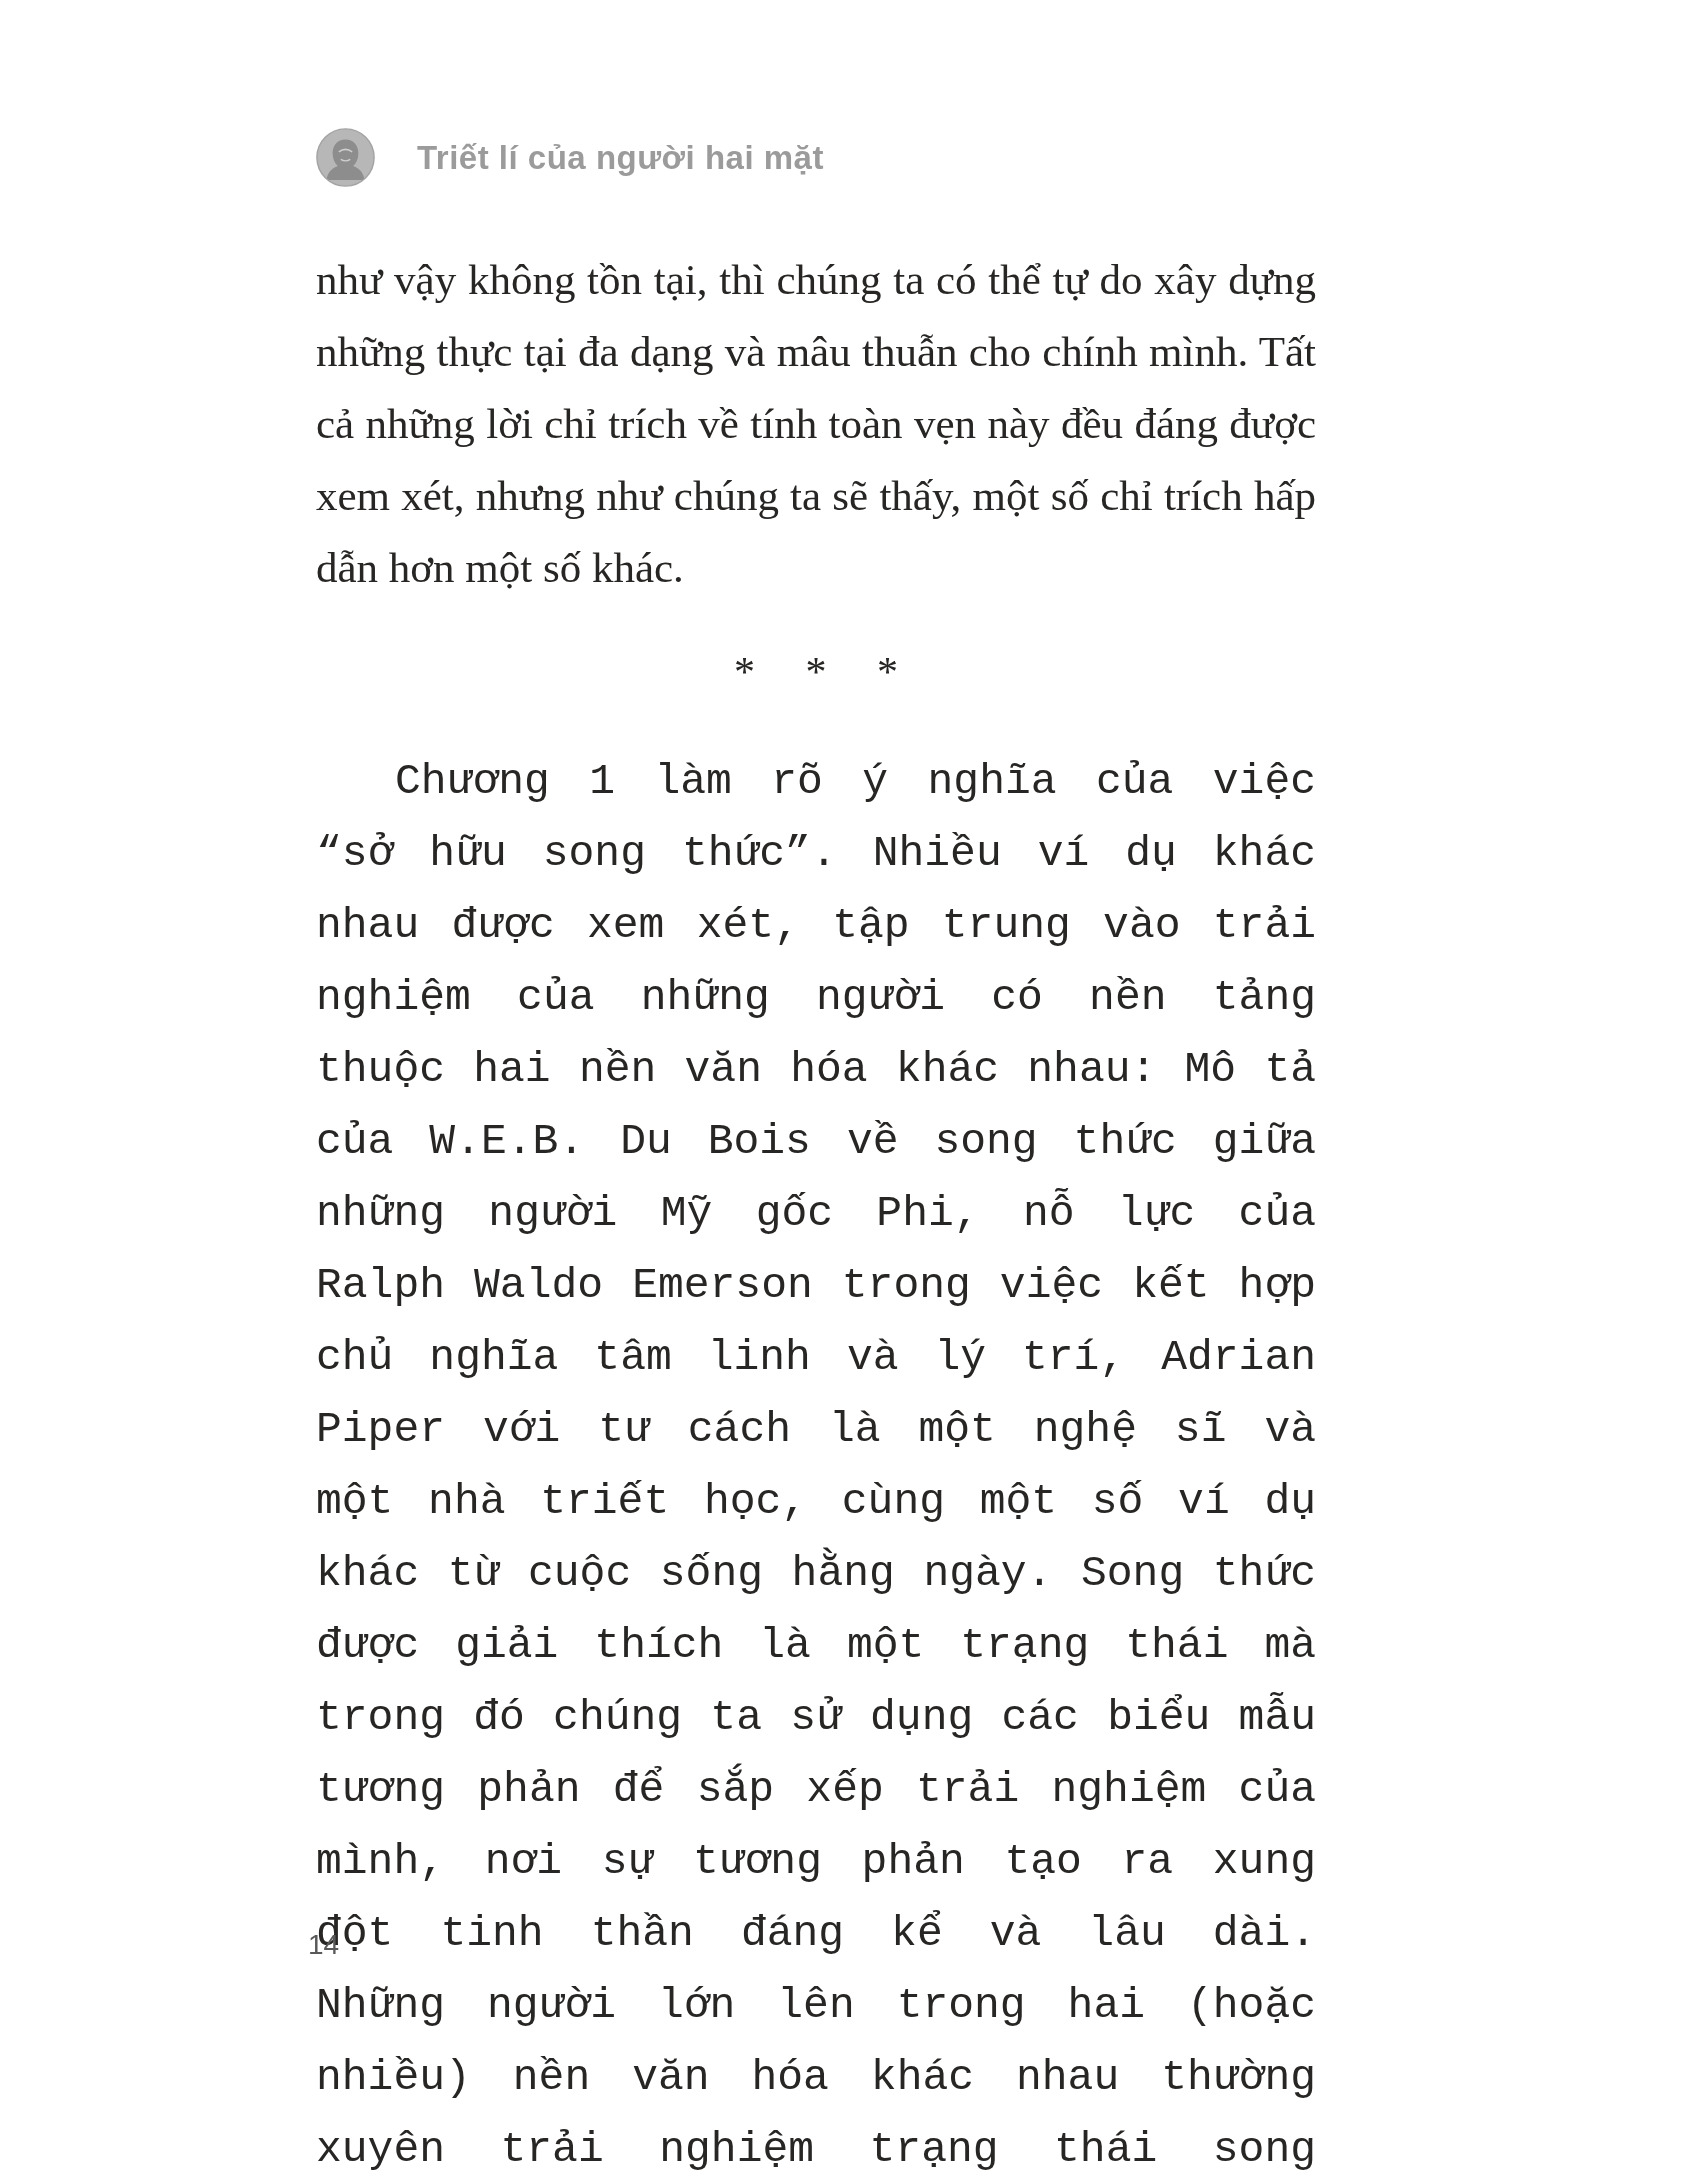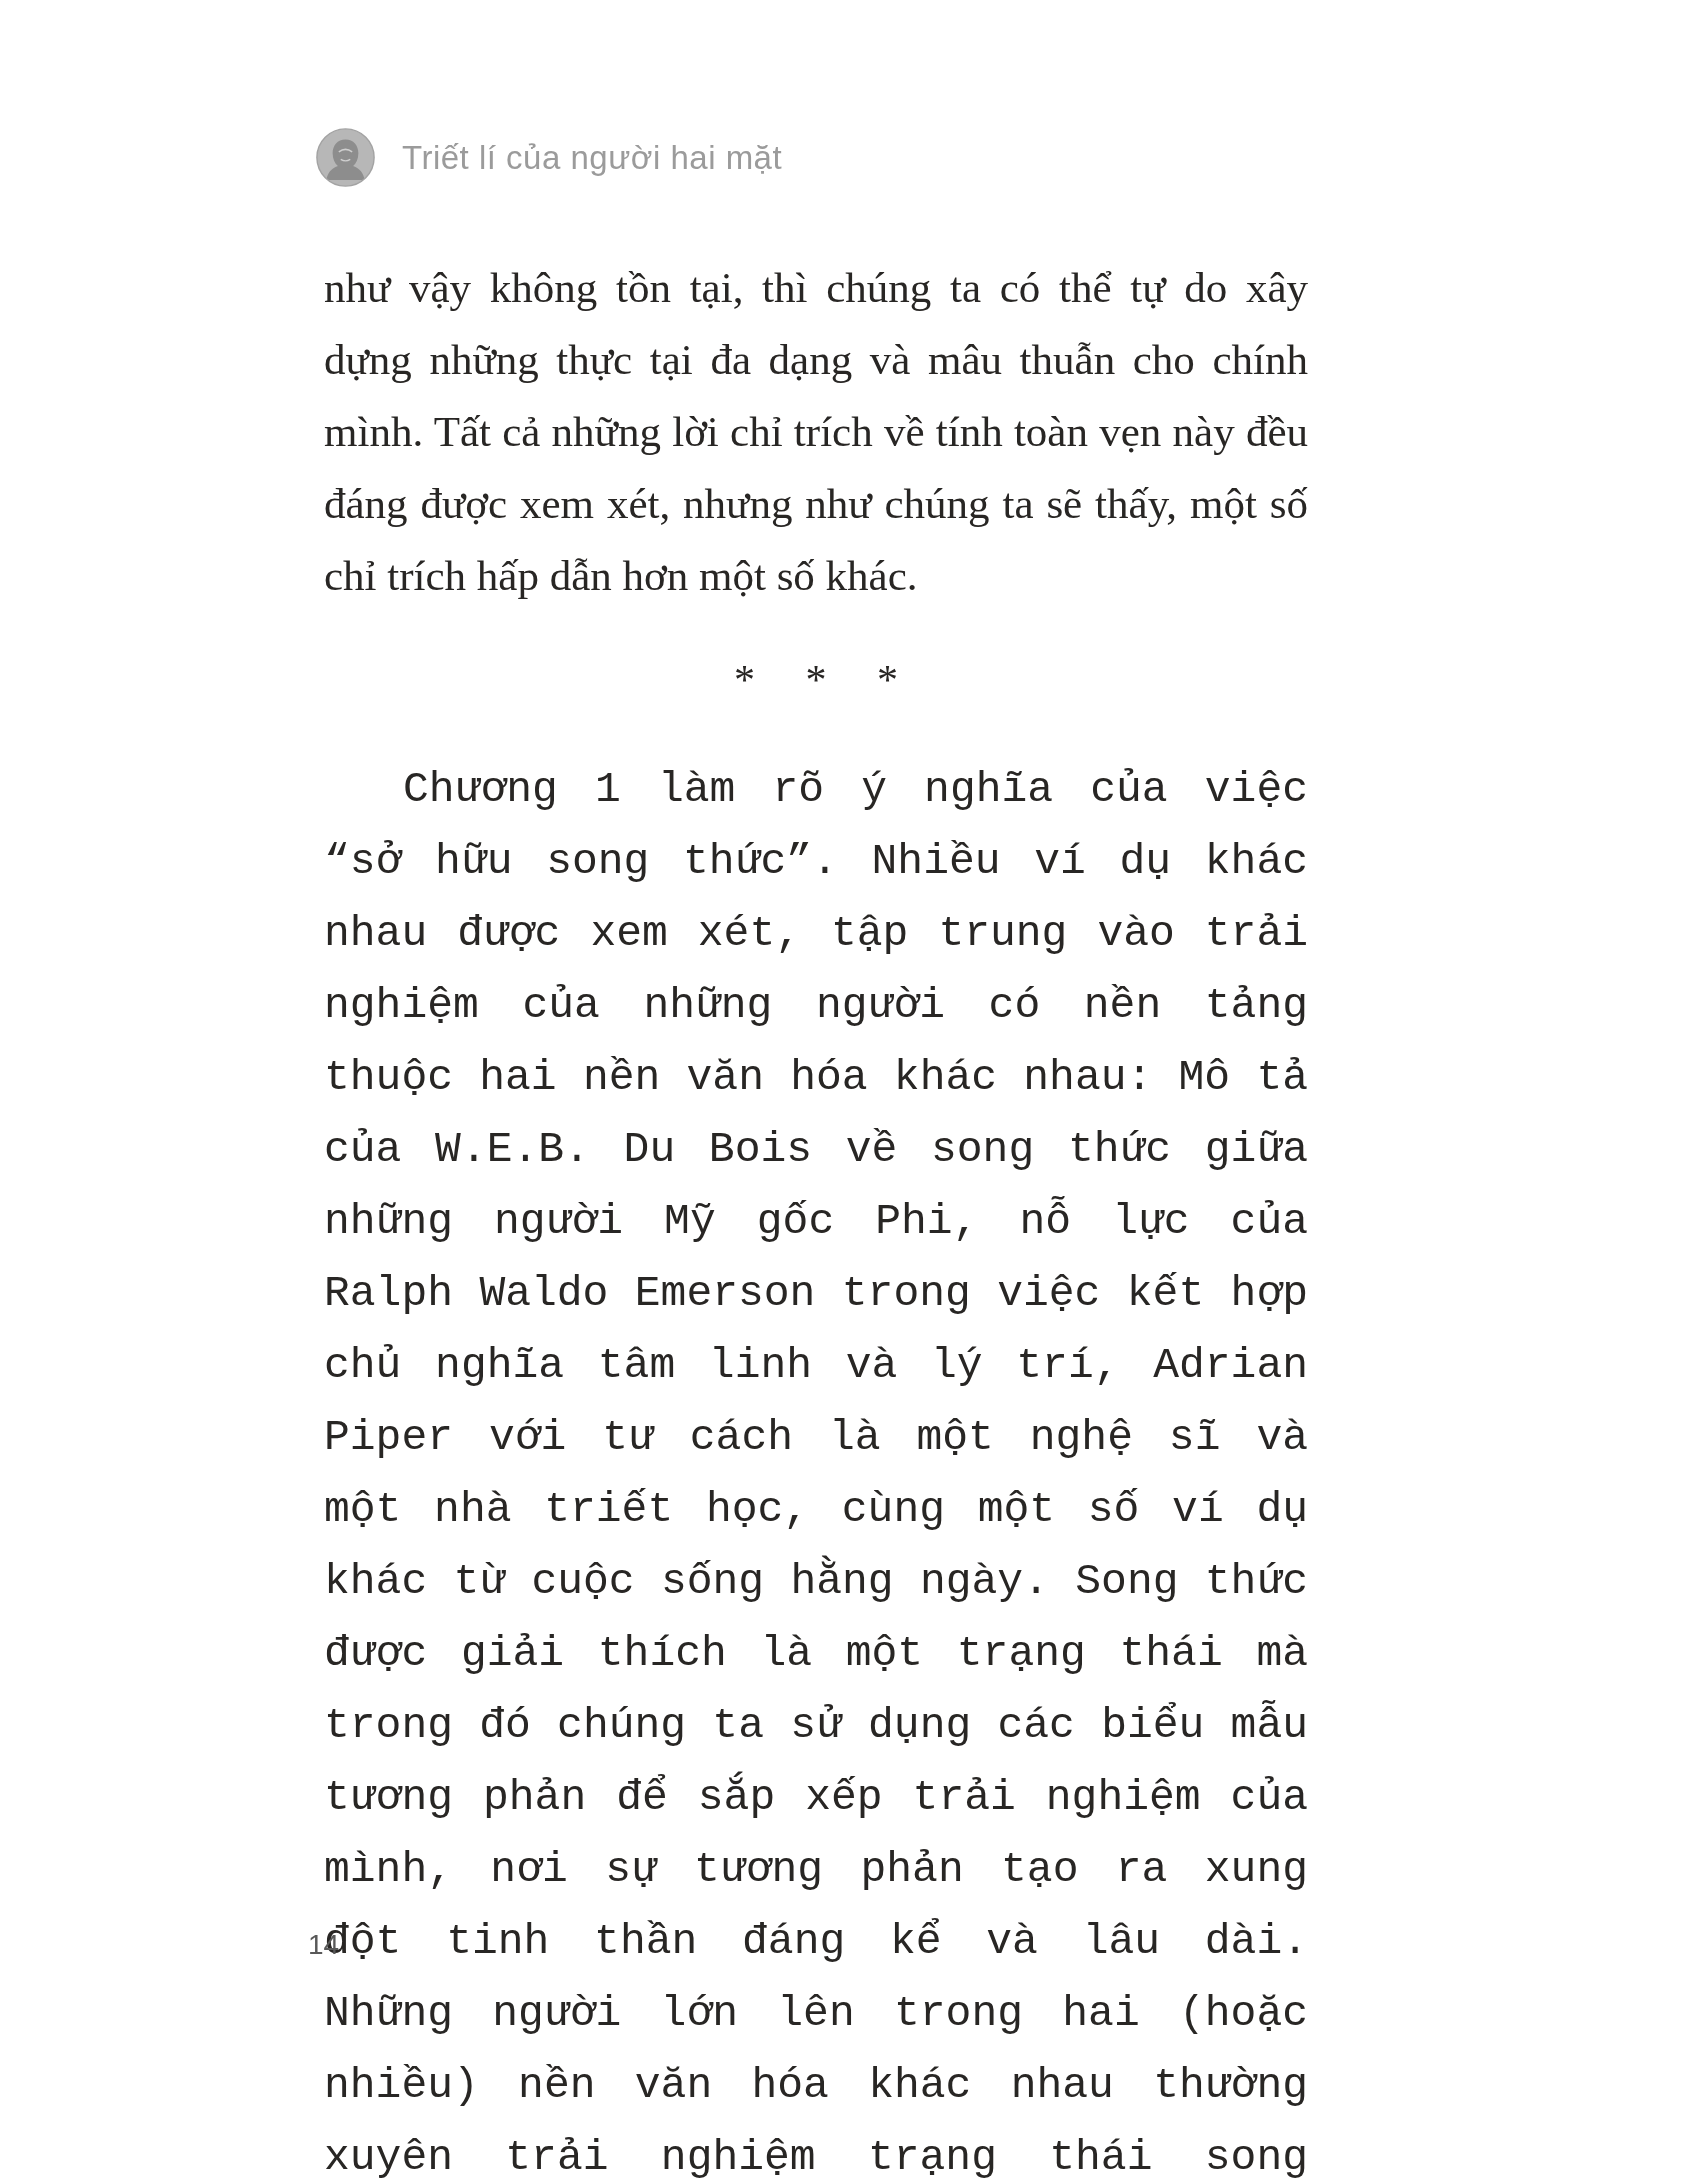"Triết lí của người hai" .header-title { font-weight: 400 -> 700; margin-left: none -> 15px }
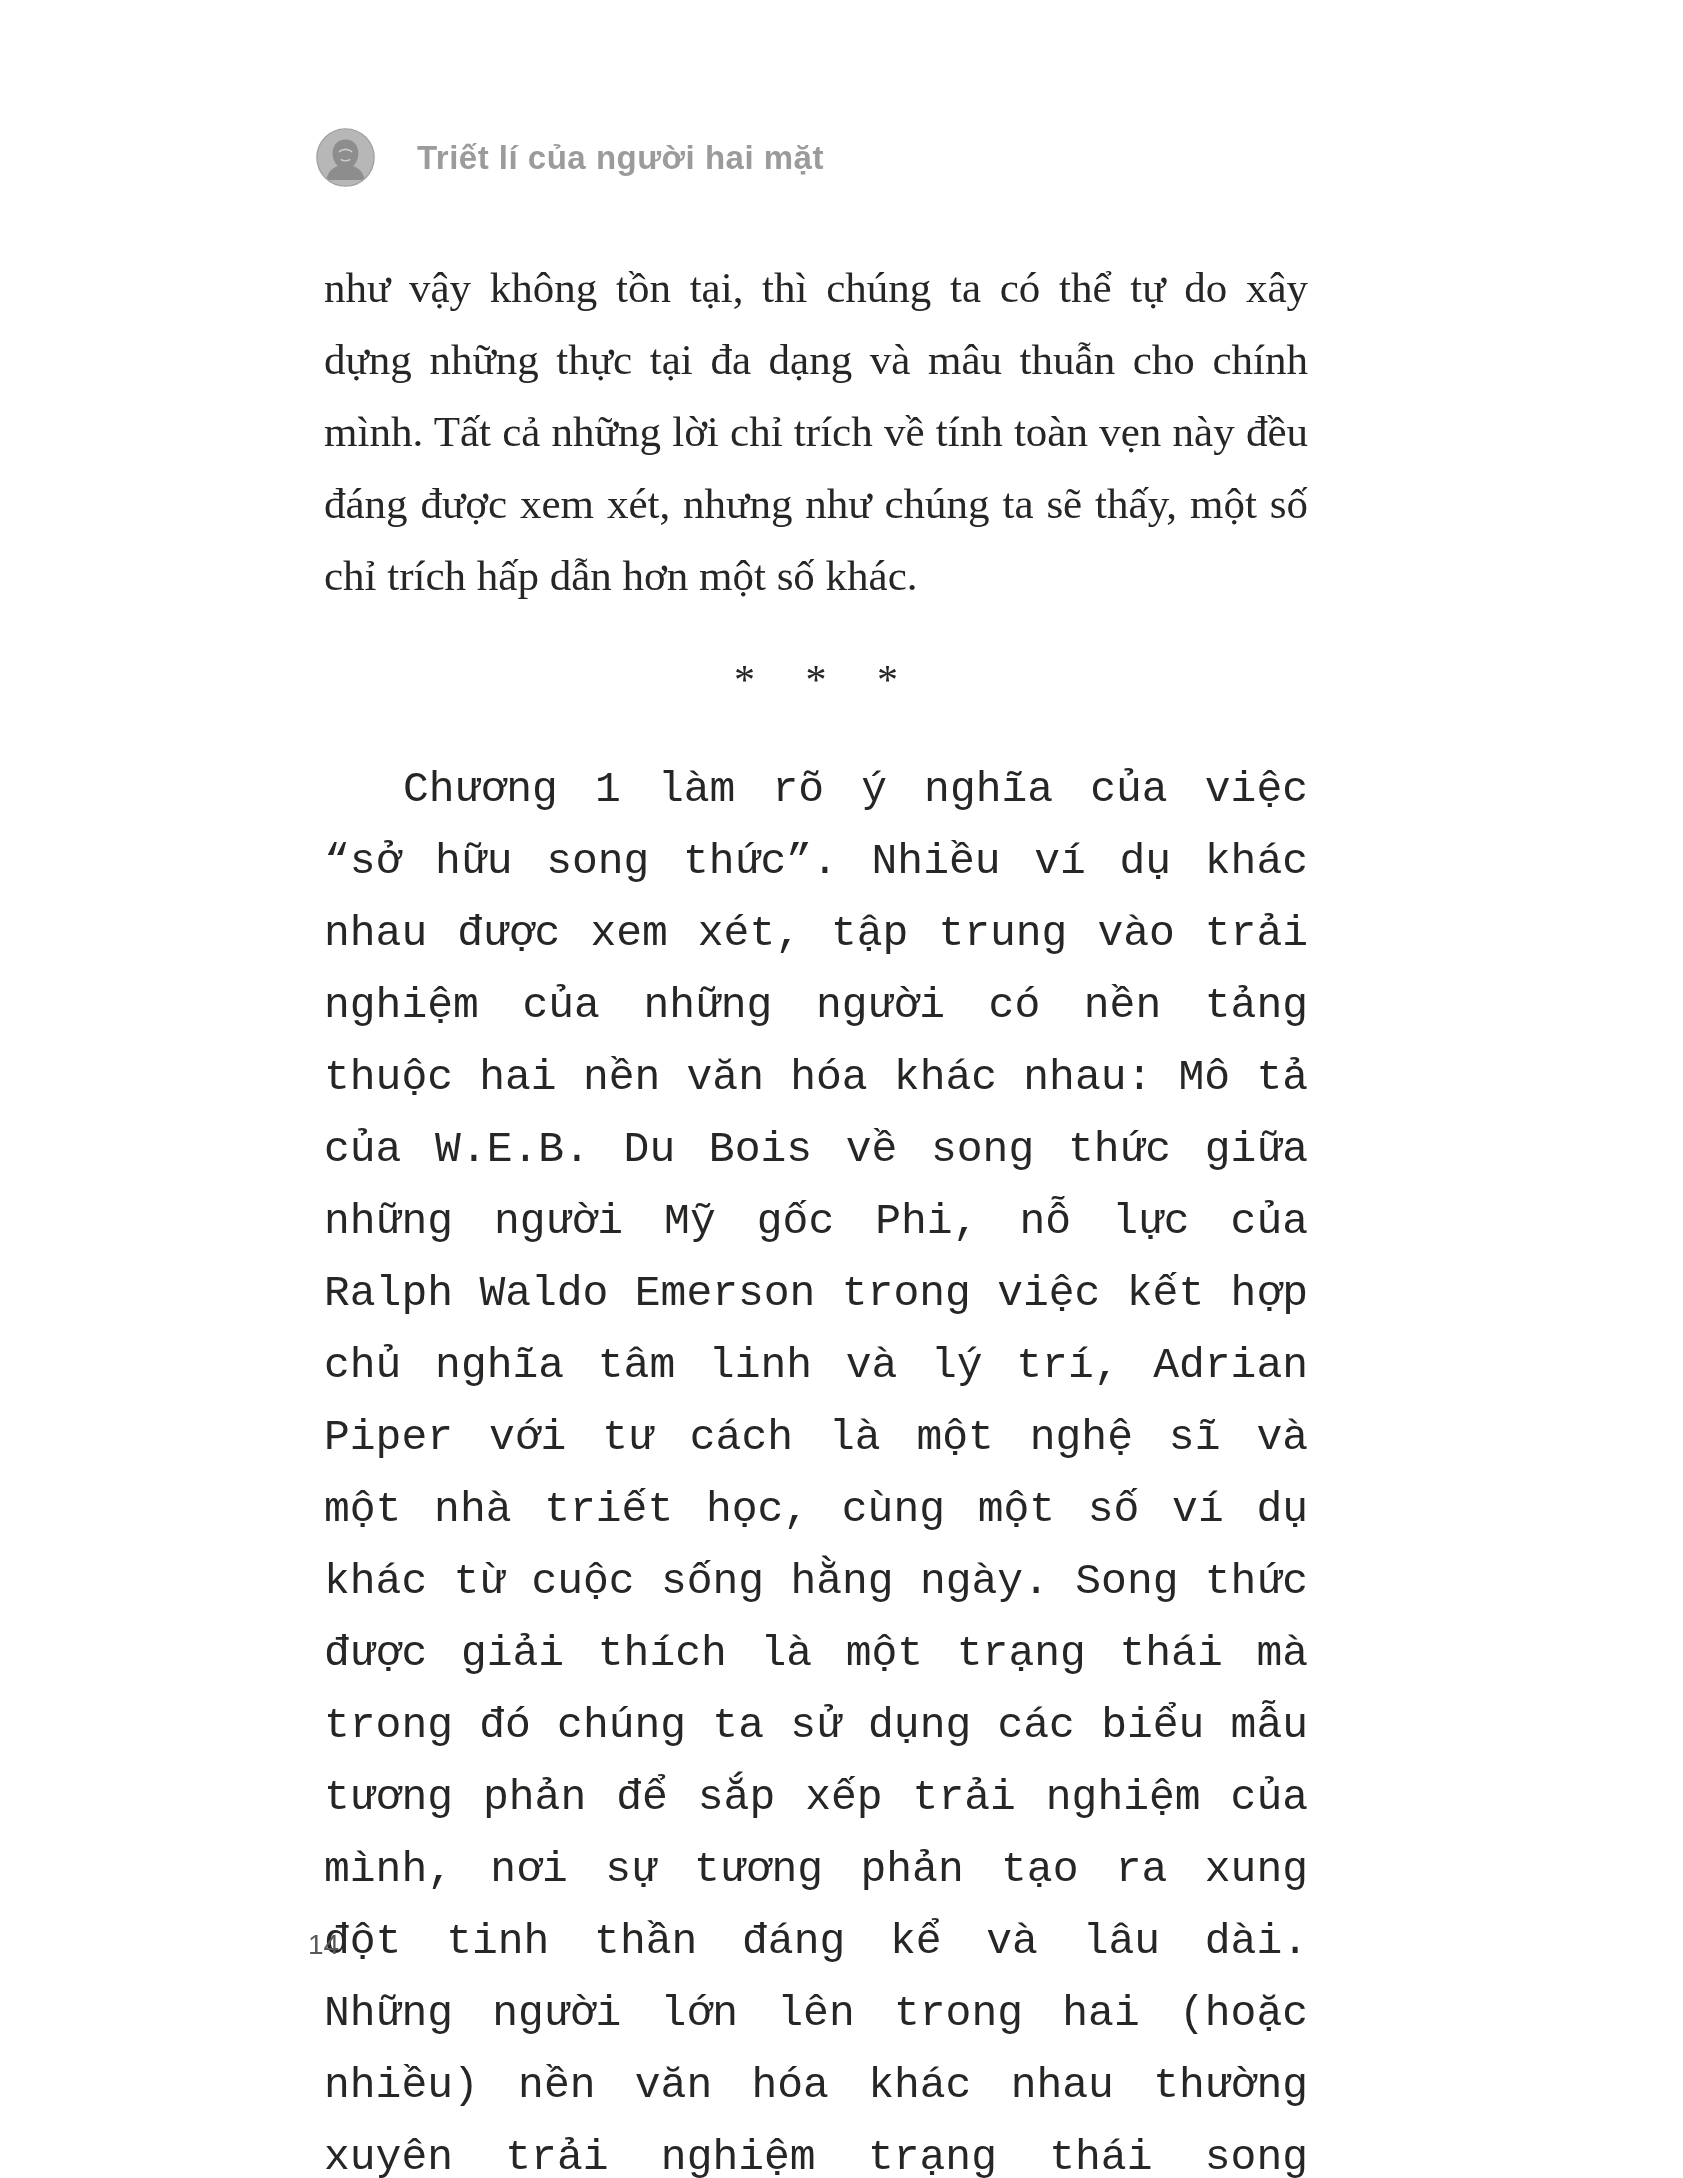"như vậy không tồn tại," .body-par { margin: 16px -> 8px }
